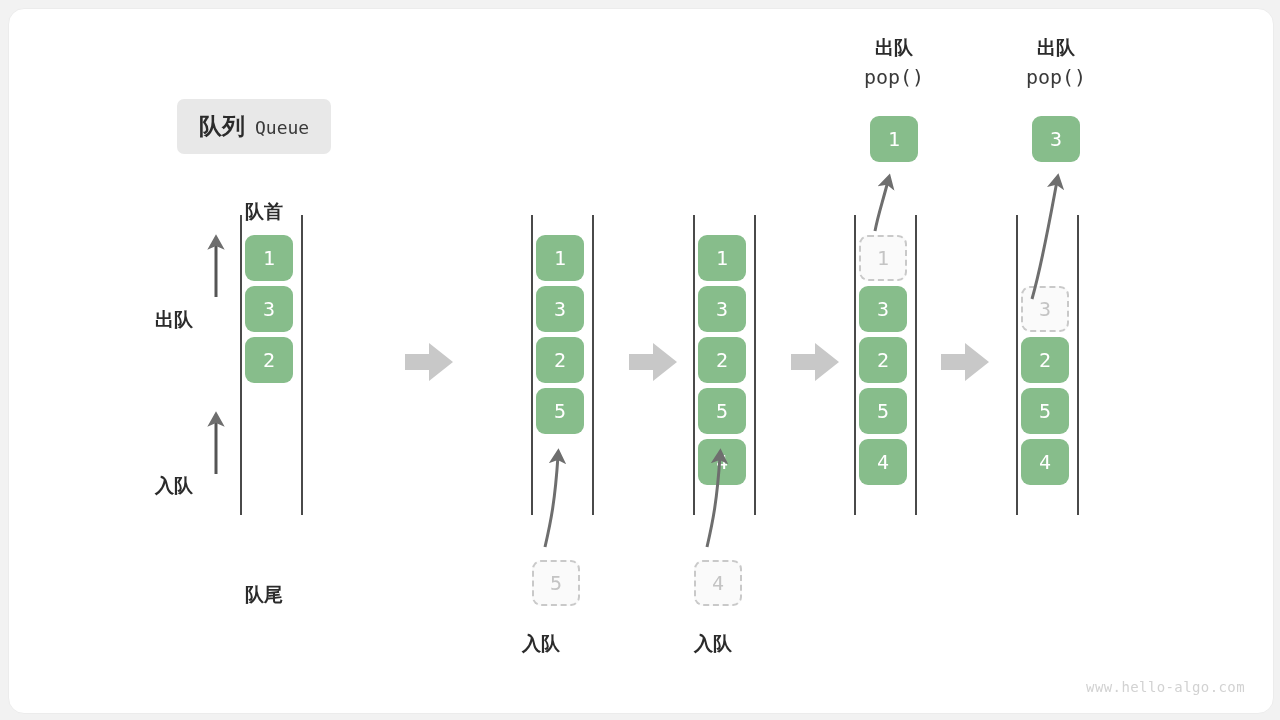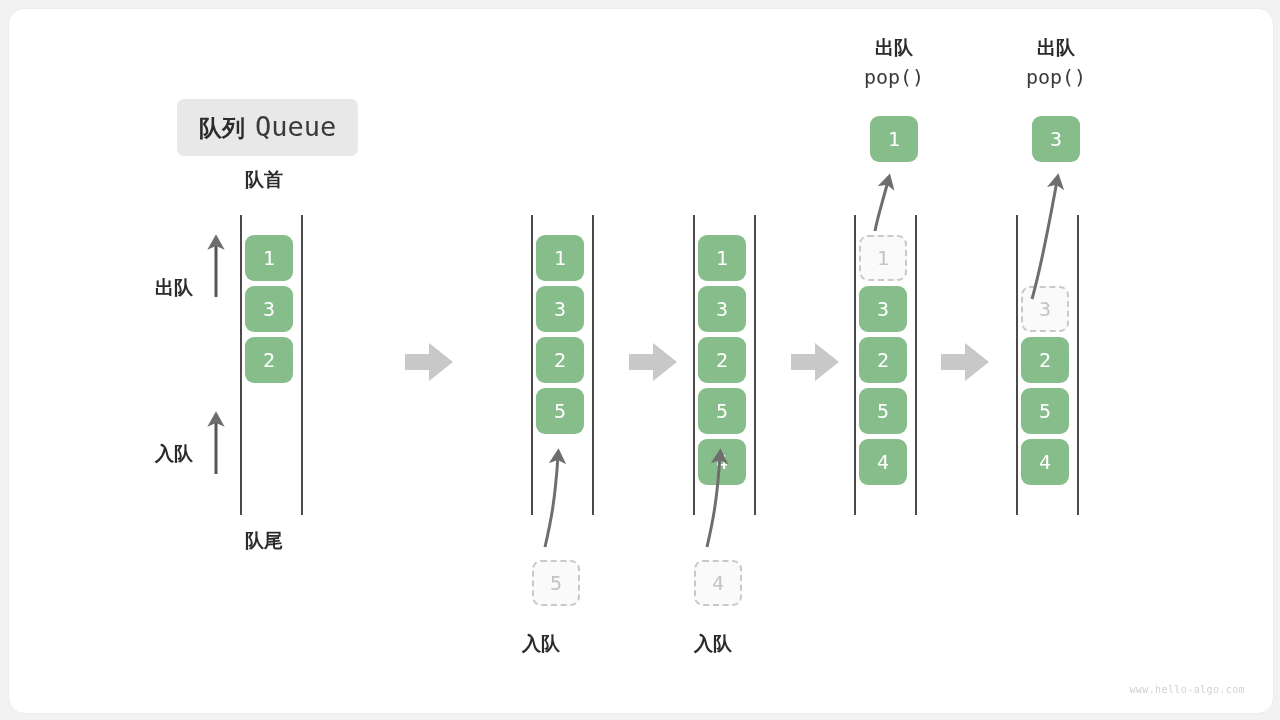"Queue" #title-badge .en { font-size: 27px -> 18px }
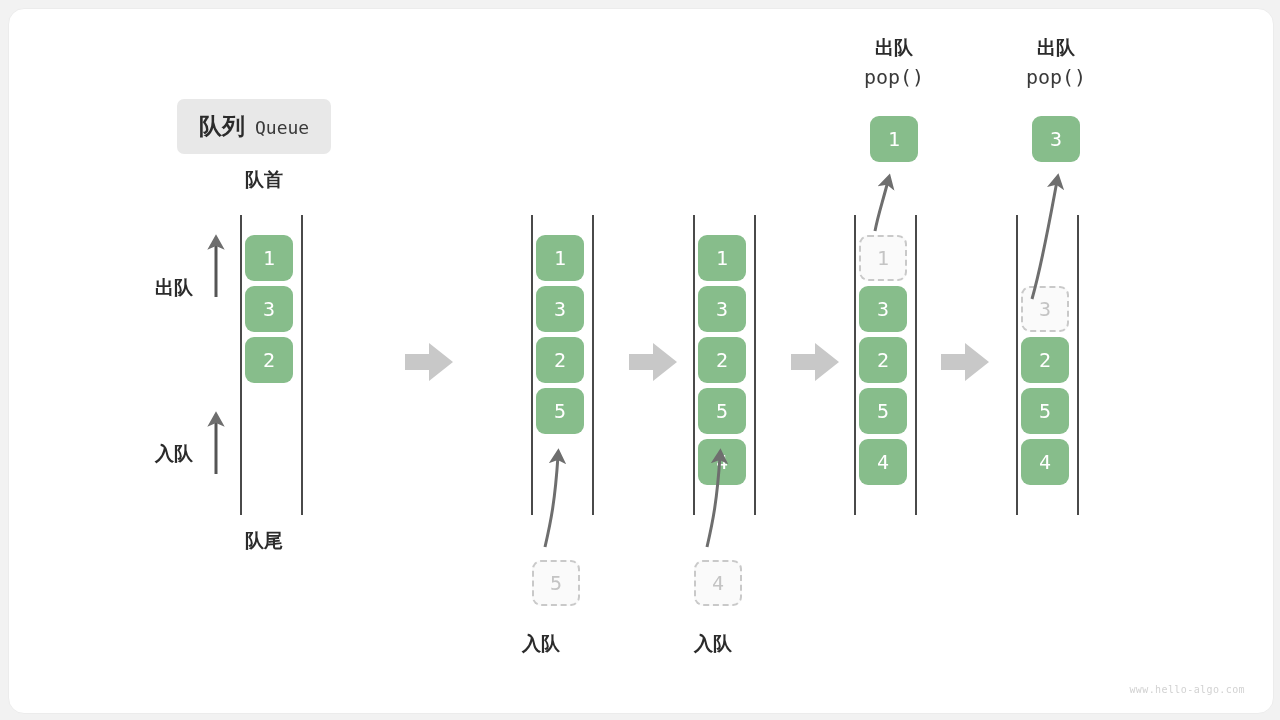"队首" .cn-label { margin-top: none -> 32px }
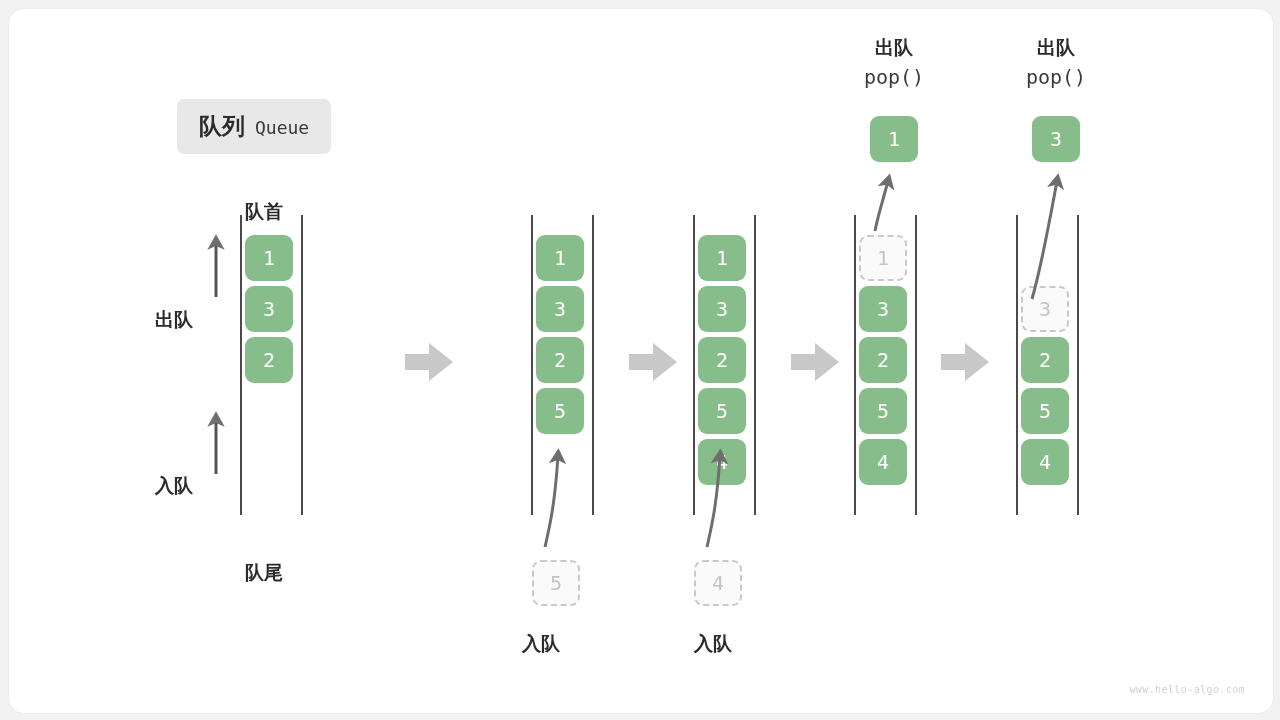"队尾" div.abs { top: 519px -> 541px }
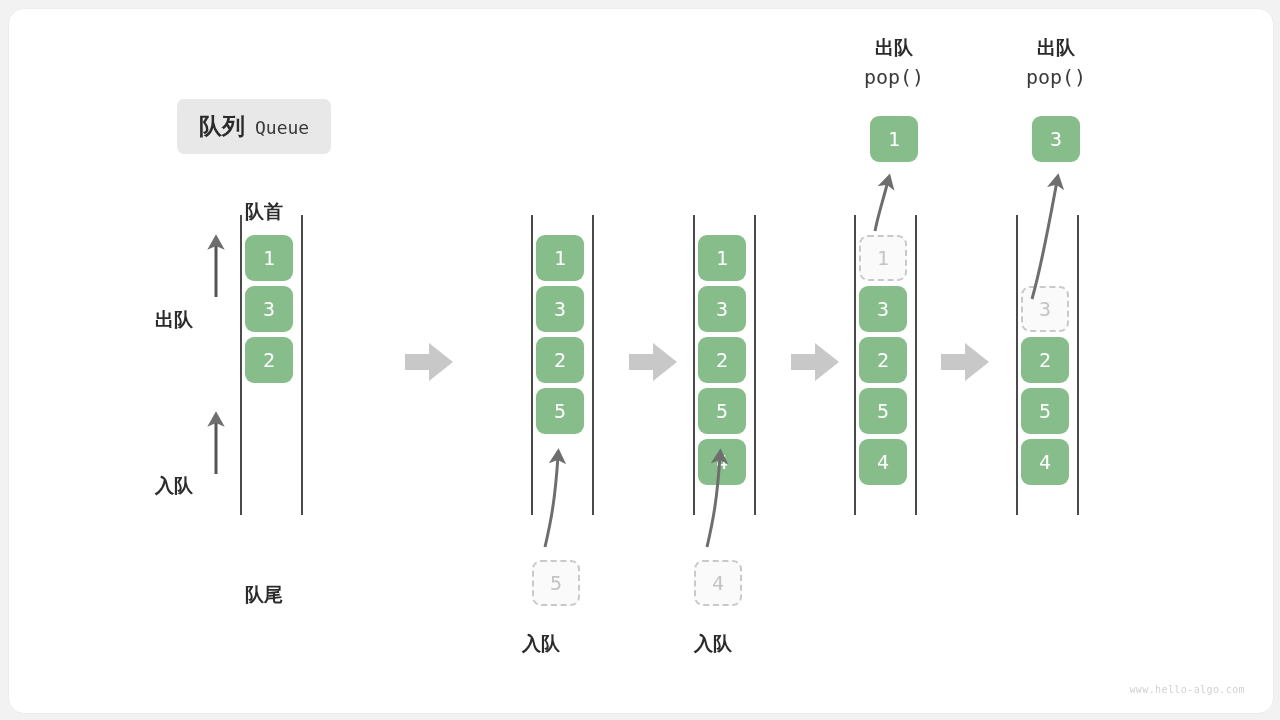"www.hello-algo.com" #watermark { font-size: 10px -> 14px }
